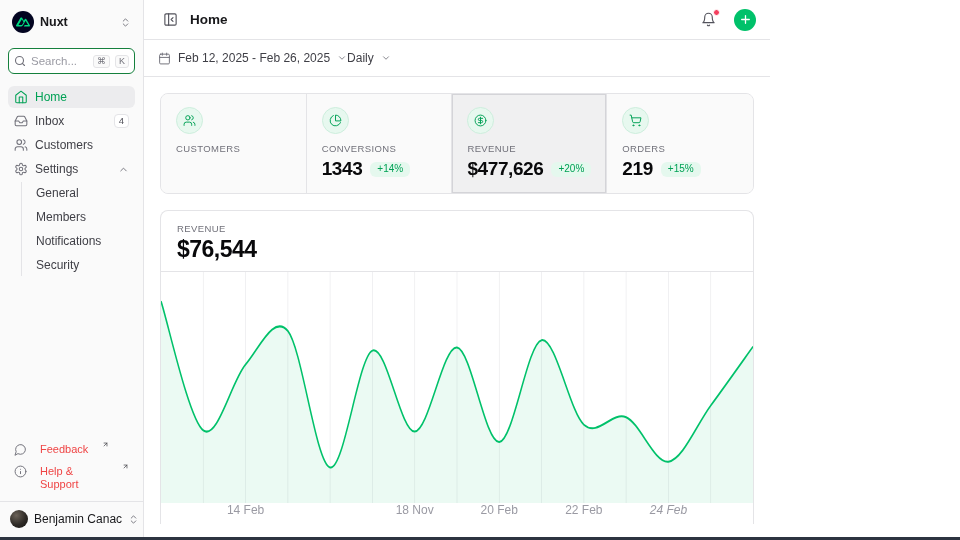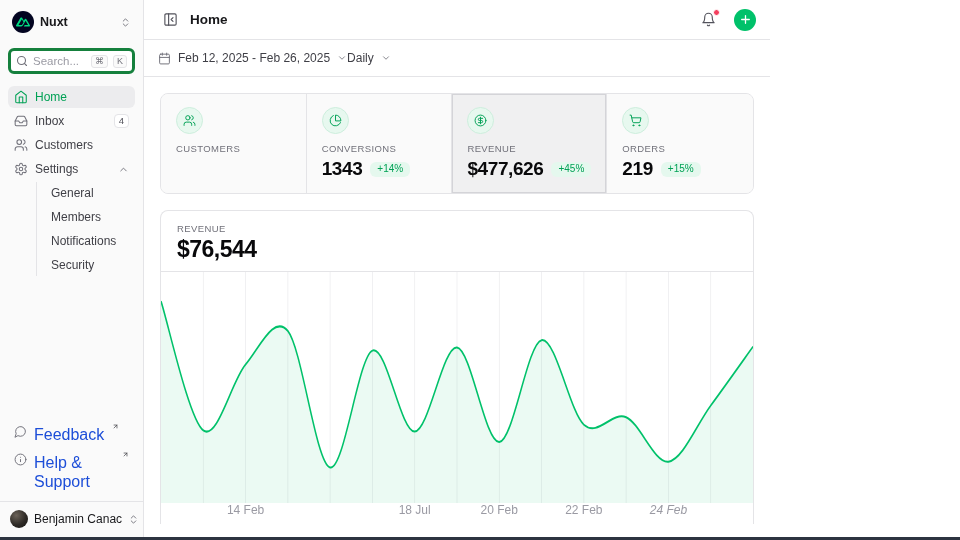"Search..." .searchbar { border: 3px solid #15803d -> 1px solid #15803d }
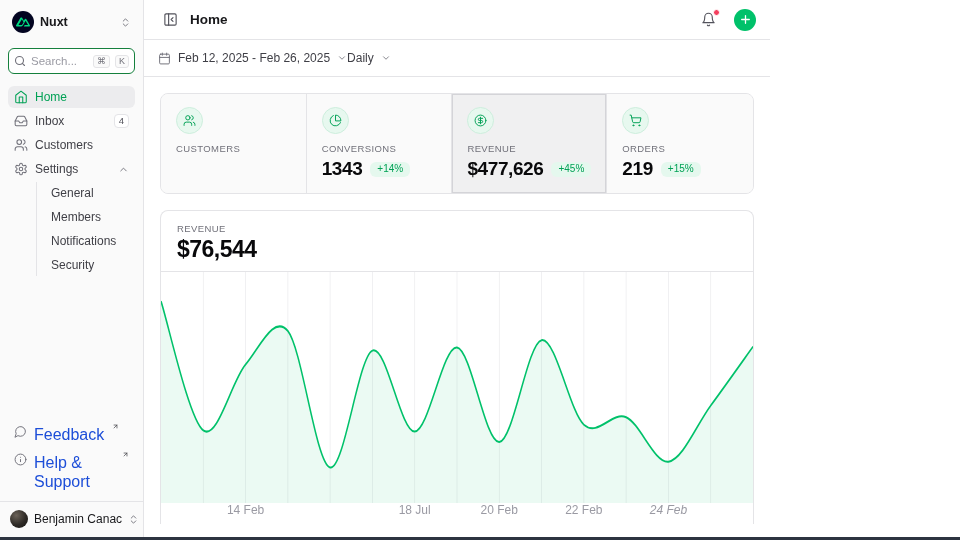"+45%" span.delta-badge { text: +45% -> +20% }
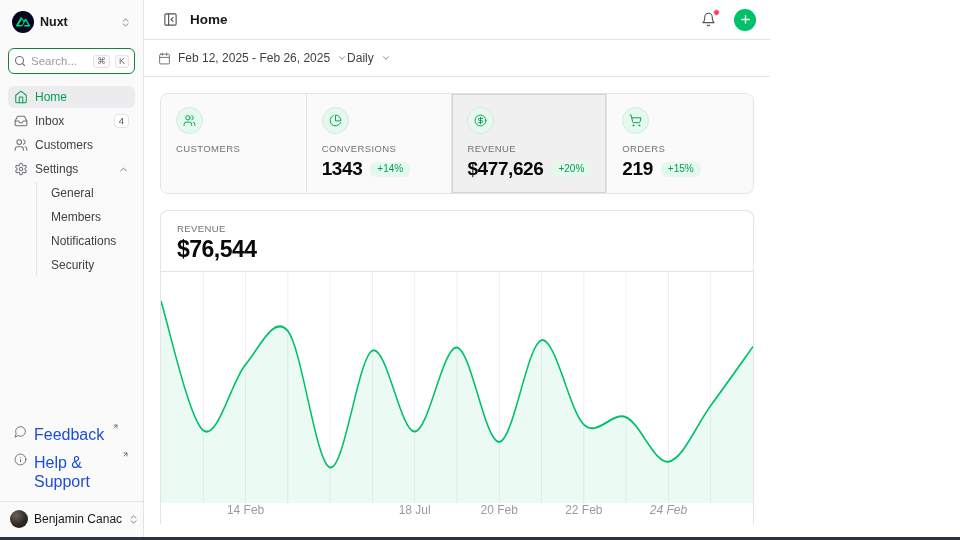"General" .subnav { margin: 2px 0 4px 28px -> 2px 0 4px 13px }
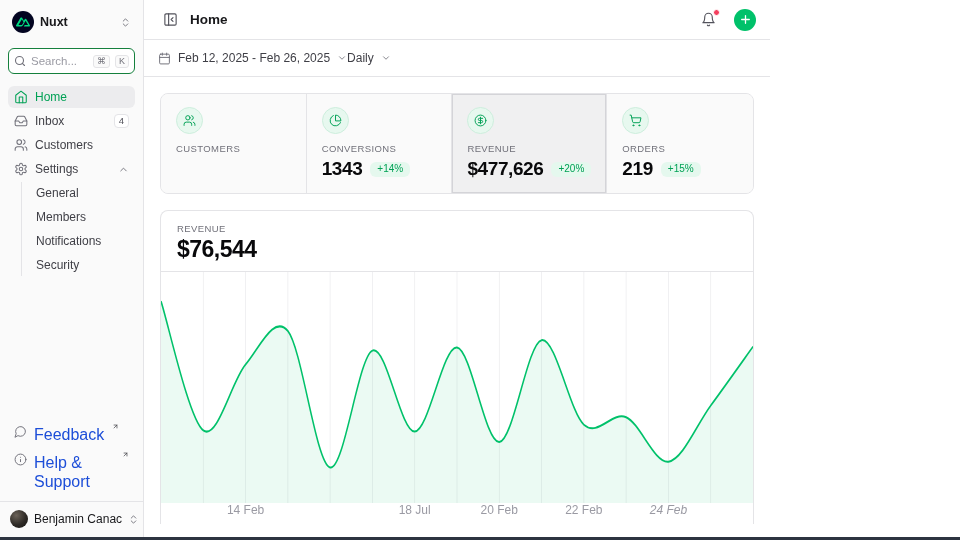"Feedback" .linkrow { color: #1d4ed8 -> #ef4444; font-size: 16px -> 11px; gap: 7px -> 13px }
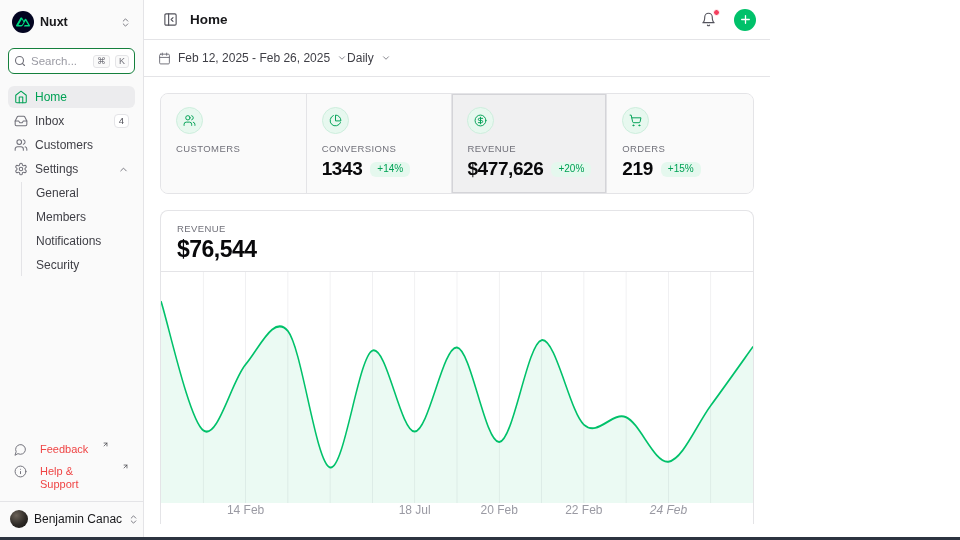"18 Jul" span { text: Jul -> Nov }
